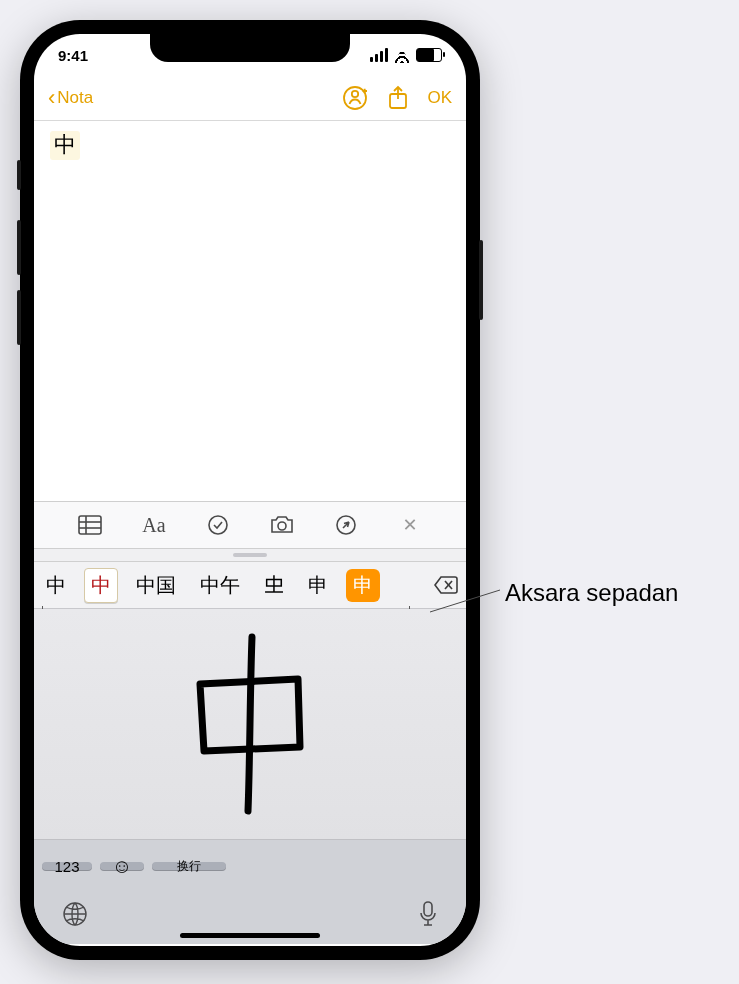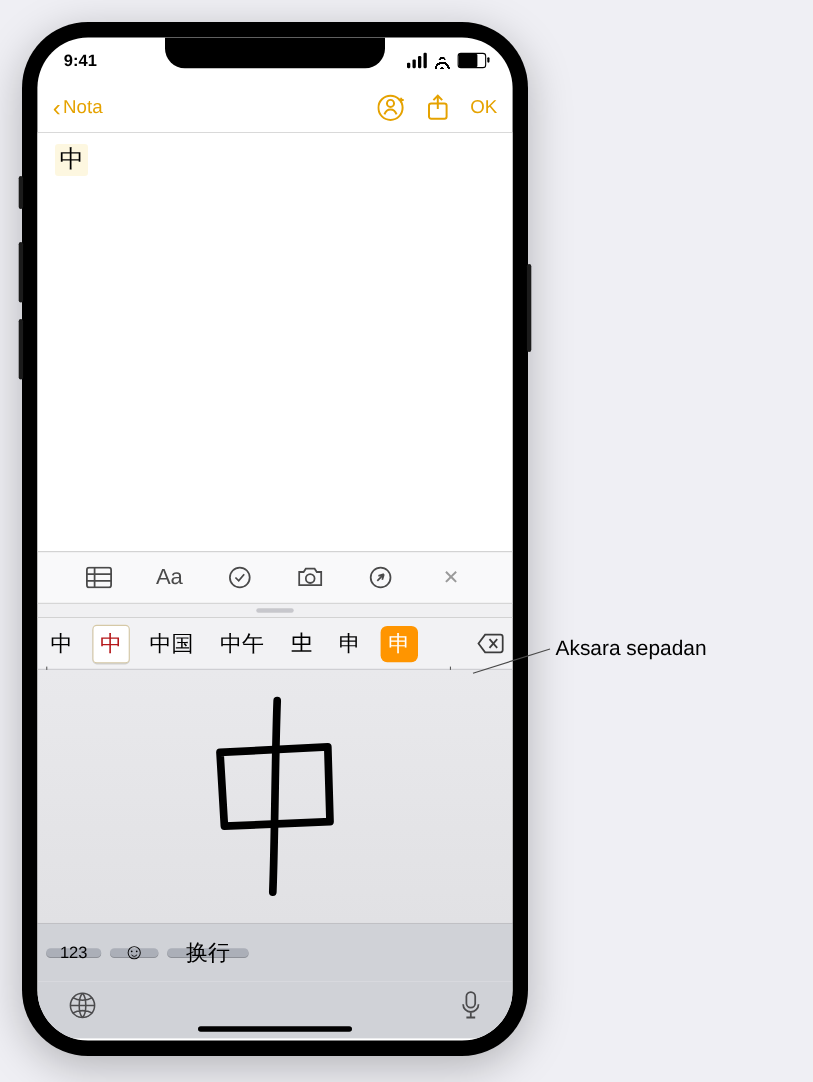"Aa" span.tool { font-family: Liberation Sans, sans-serif -> Liberation Serif, serif }
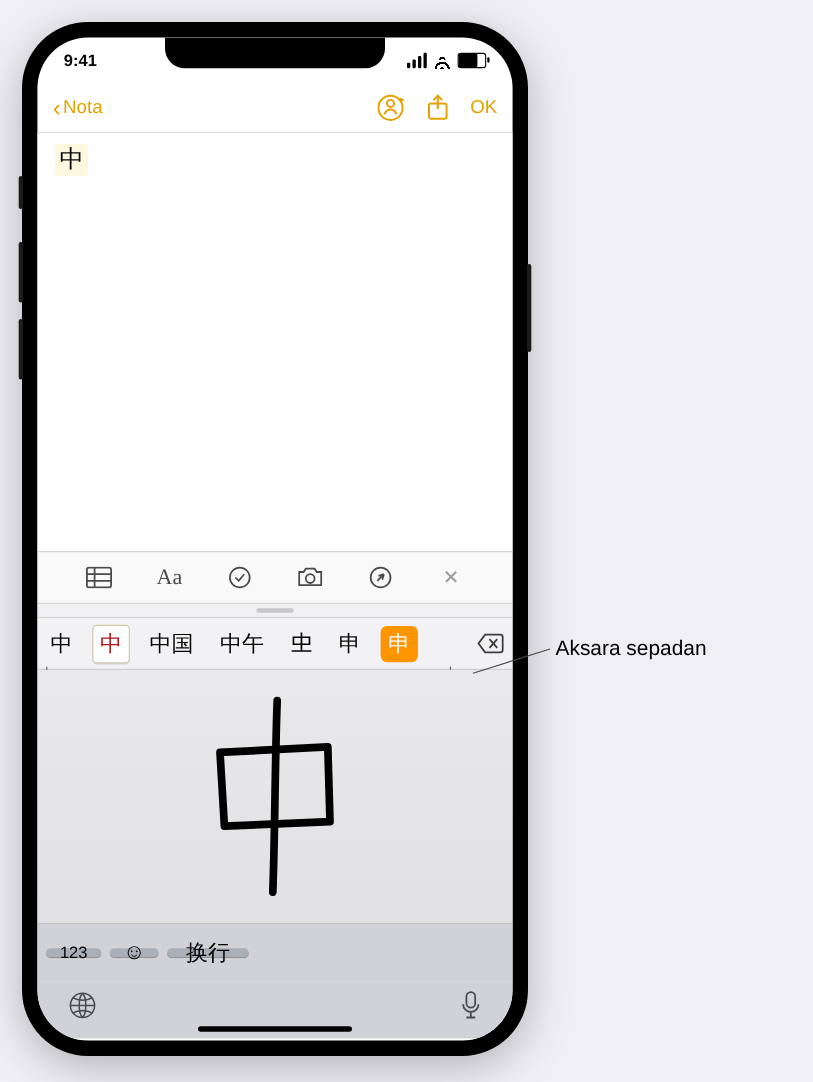"Aksara sepadan" .callout { font-size: 19px -> 24px }
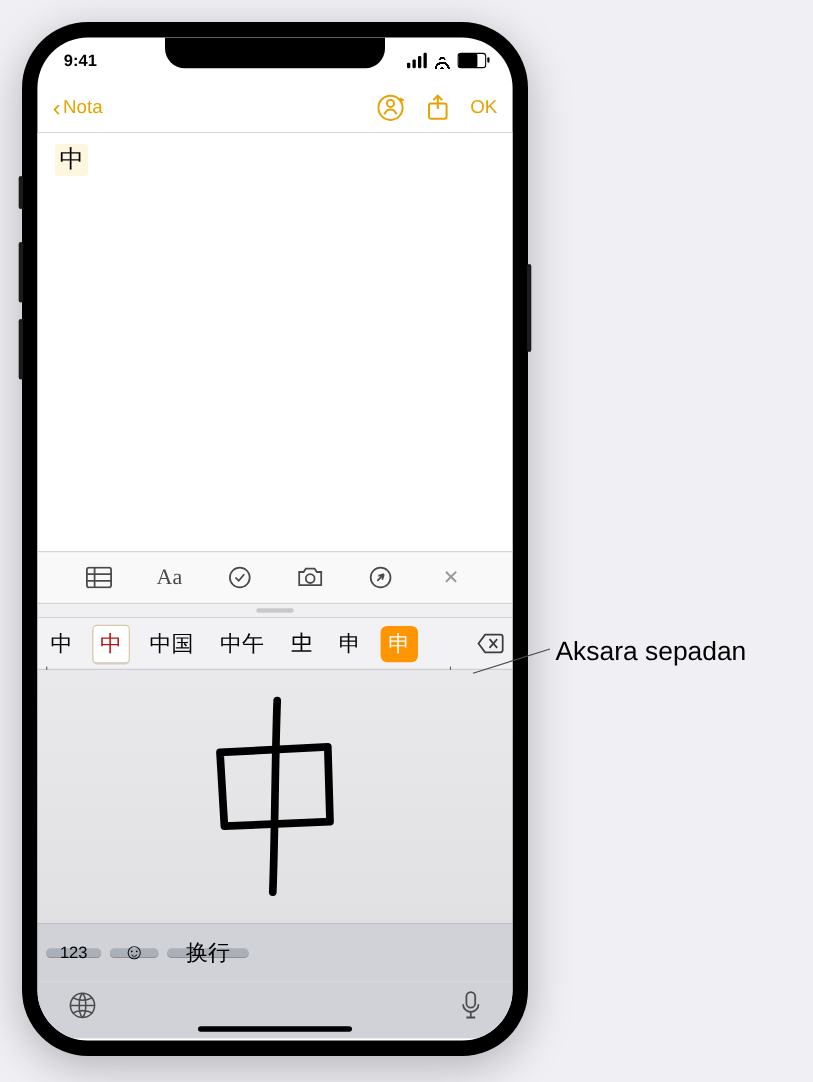"换行" .key { font-size: 20px -> 12px }
